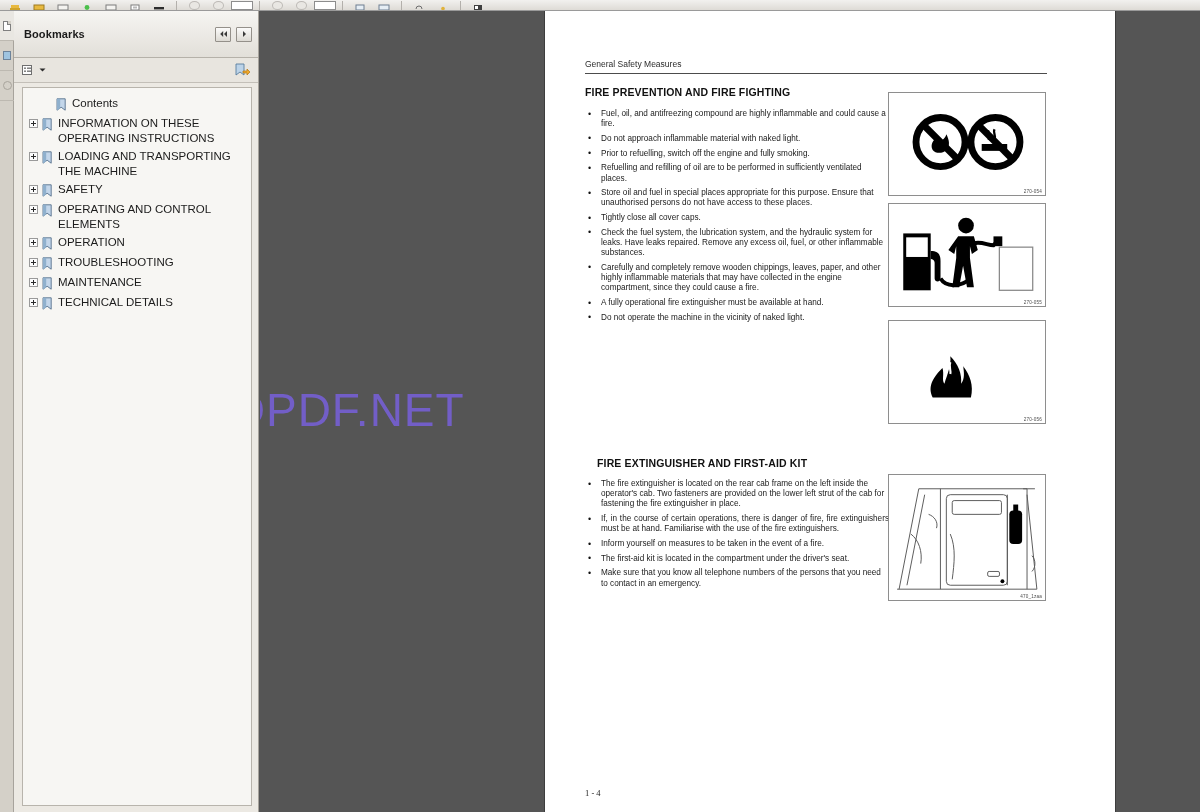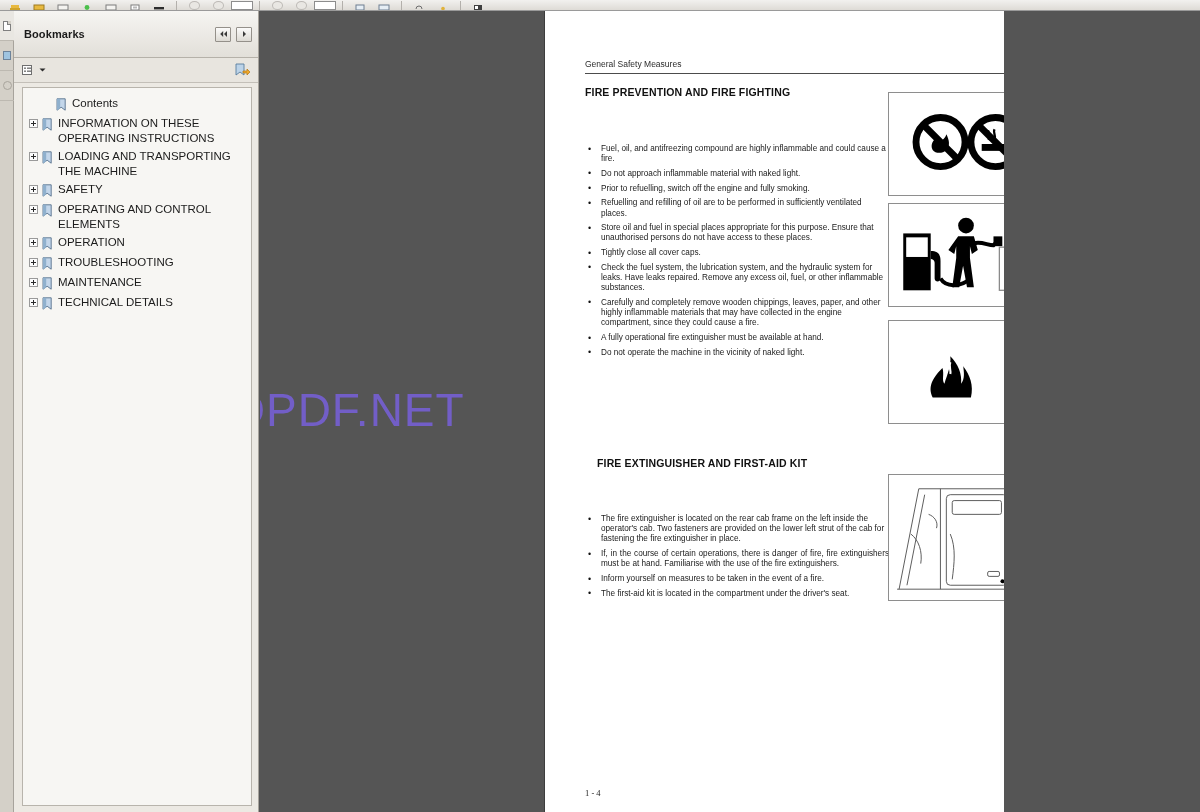"General Safety Measures" .viewer { width: 744px -> 940px }
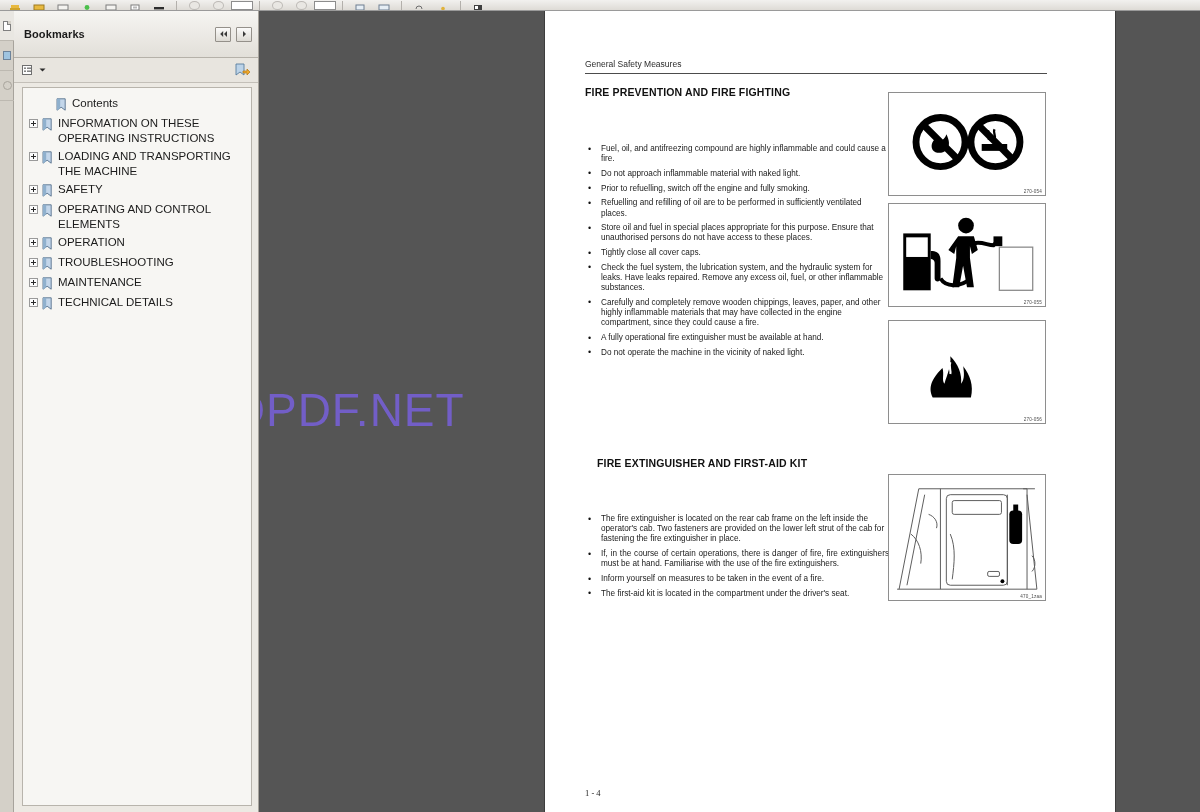"Fuel, oil, and antifreezing compound" ul.bullets { margin-top: 35px -> none }
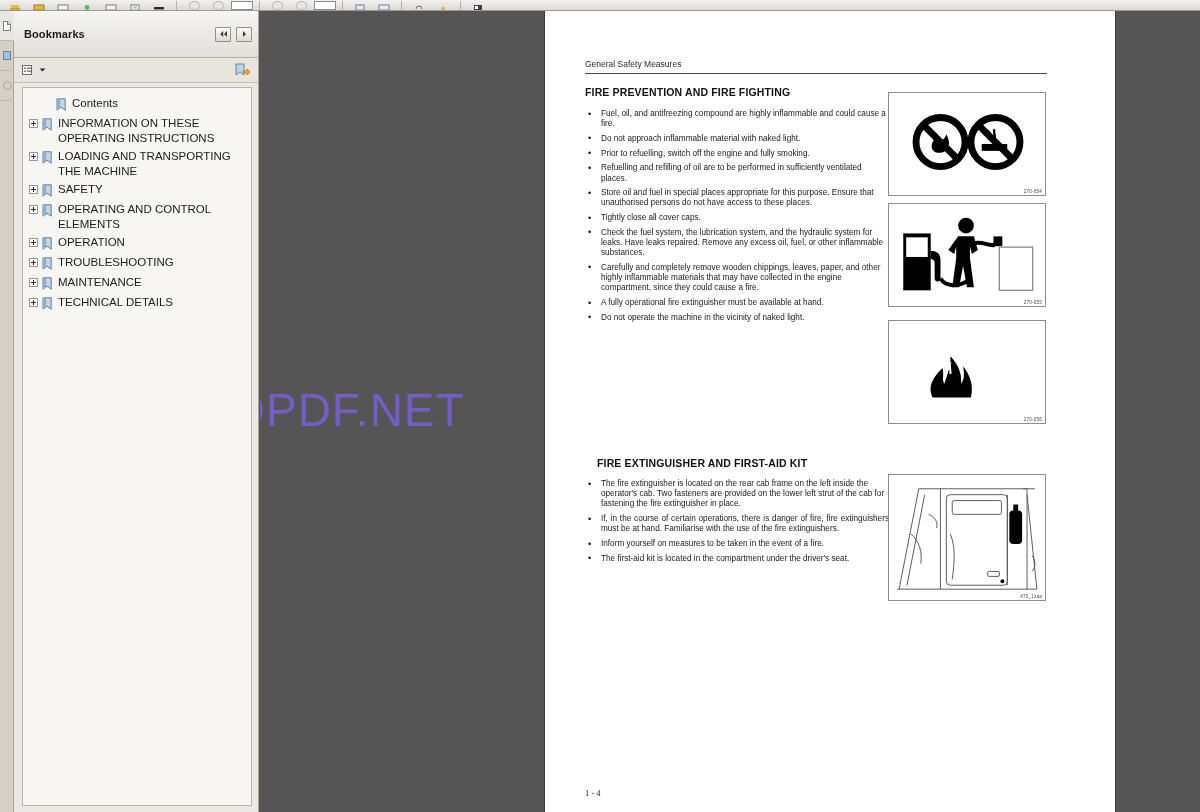"Make sure that you know" li { html: none -> <li>Make sure that you know all telephone numbers of the persons that you need to contact in an emergency.</li> }
